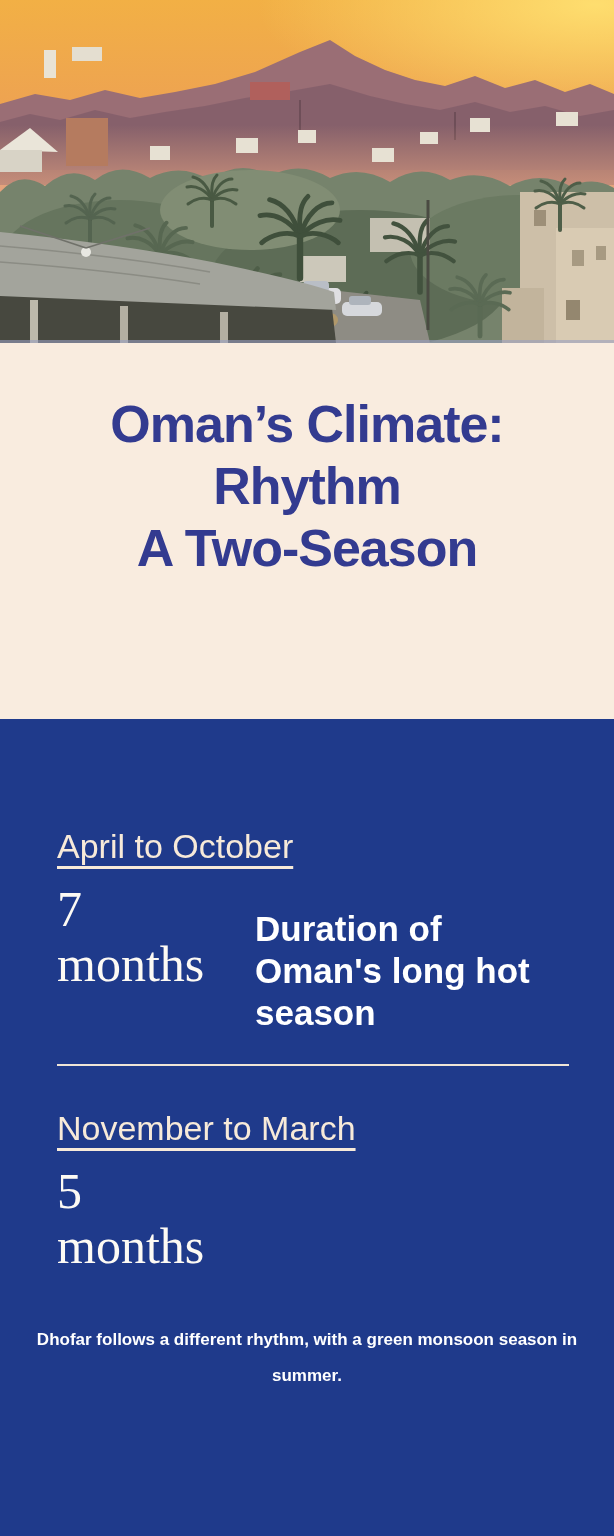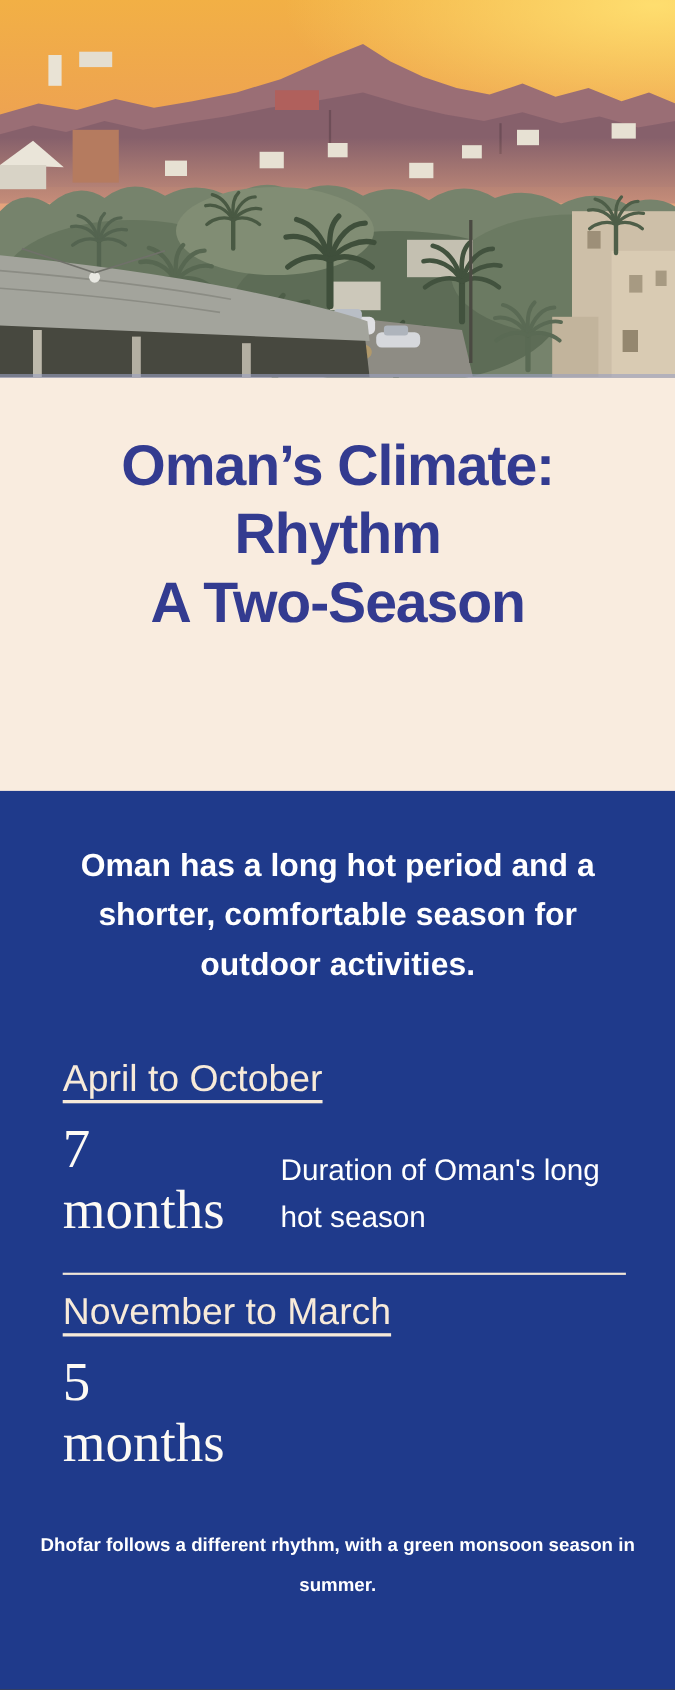"Oman has a long hot" p.intro { html: <p>Oman has a long hot period and a shorter, comfortable season for outdoor activities.</p> -> none }
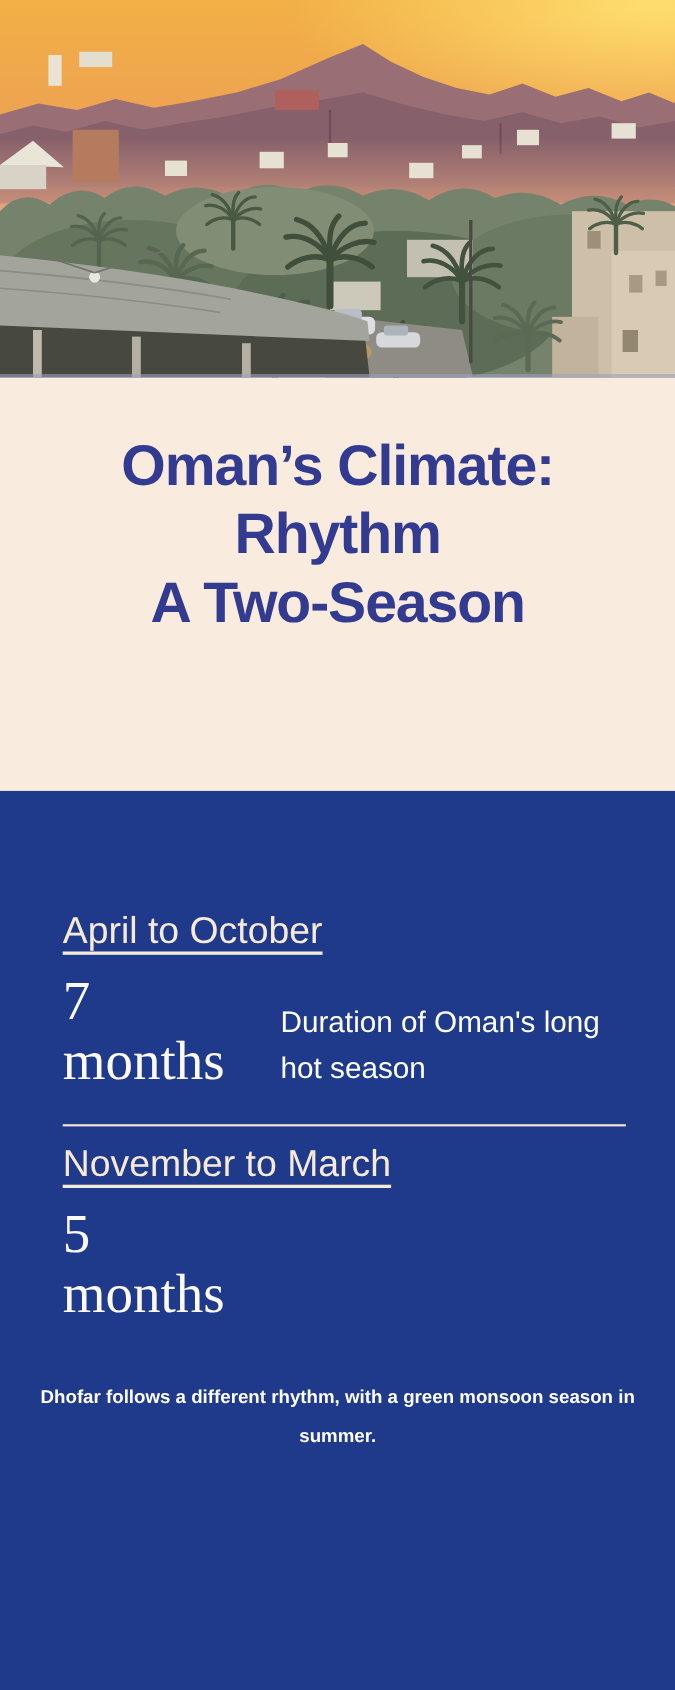"Duration of Oman's long hot" .stat-desc { font-size: 27px -> 35px; font-weight: normal -> bold }
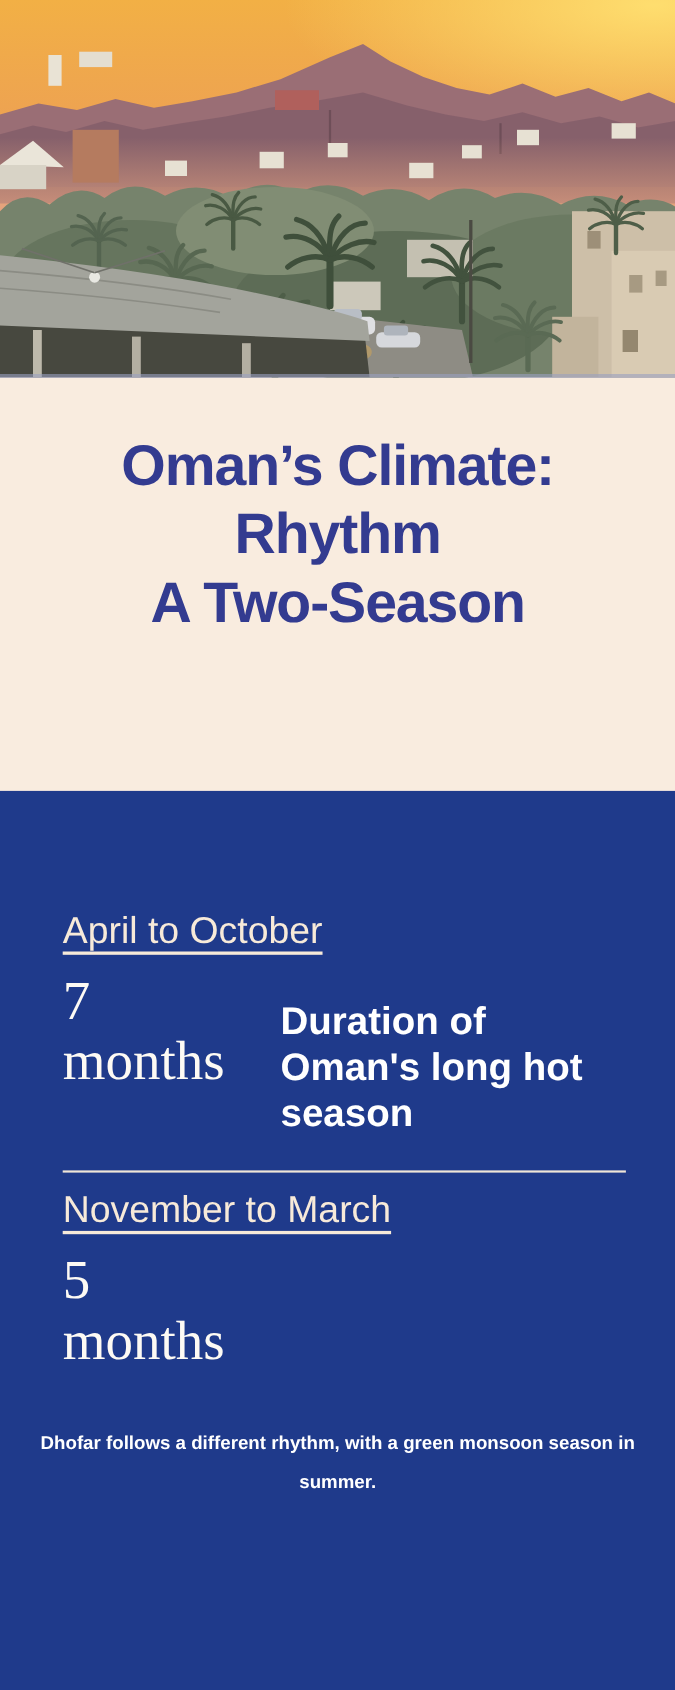"November to March" .season:nth-of-type(2) .season-heading { margin-top: 15px -> 43px }
